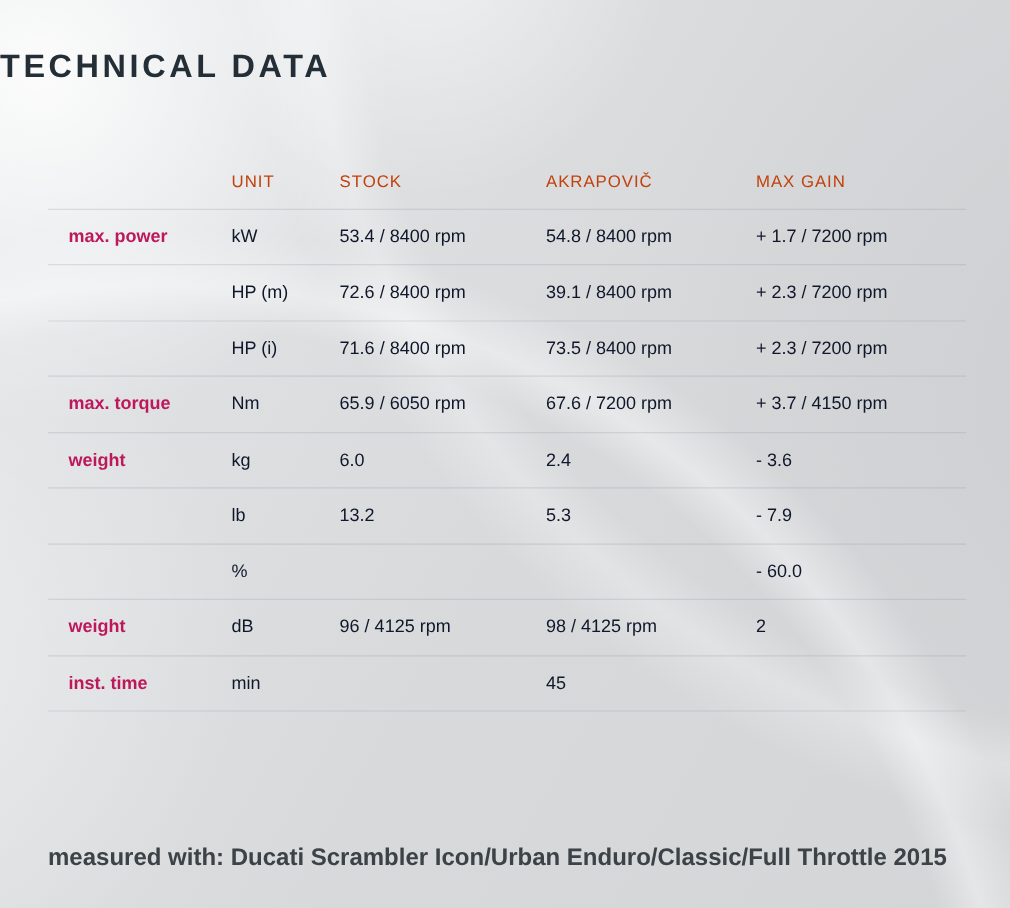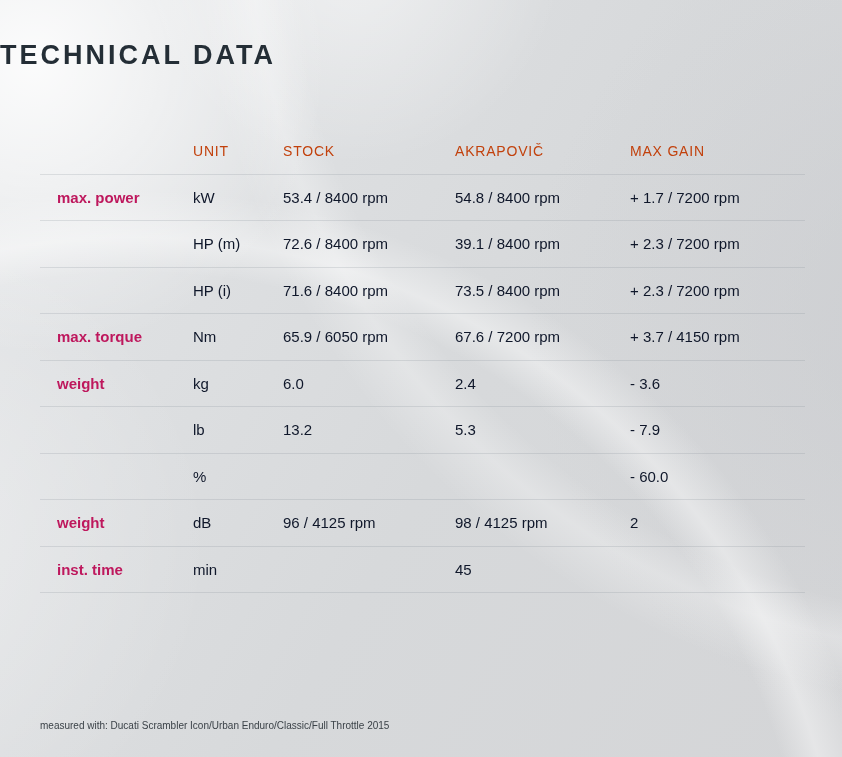"measured with: Ducati Scrambler" .page-footer { font-size: 10px -> 20px; font-weight: none -> bold; top: 720px -> 704px }
